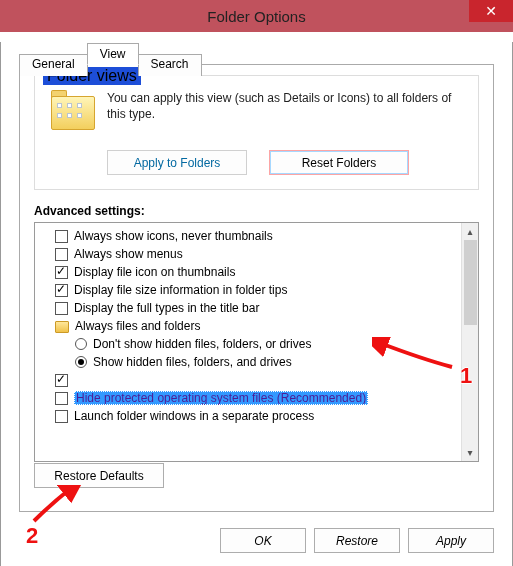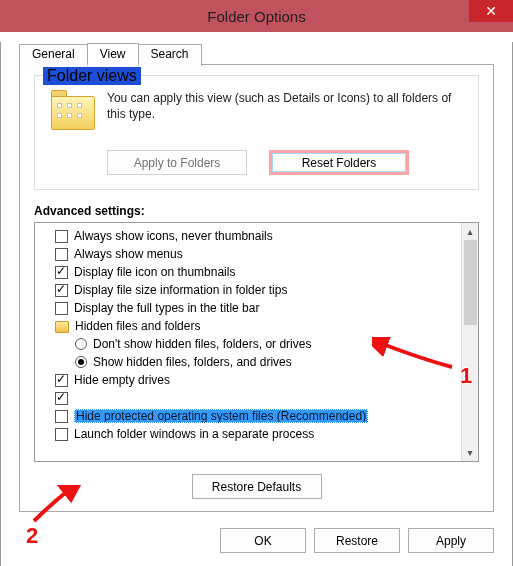"General" .tab:not(.active) { top: 2px -> 12px }
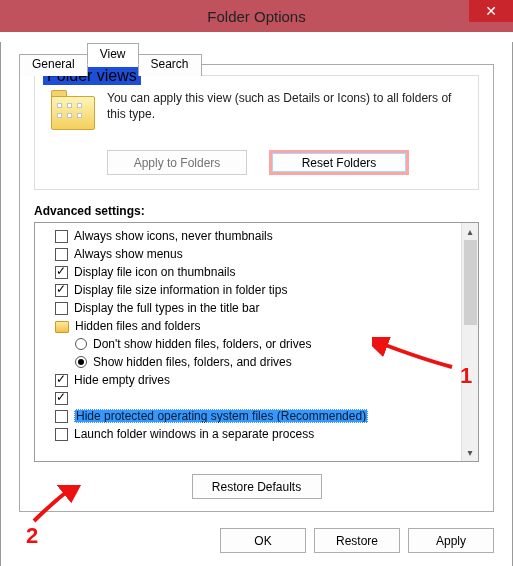"Apply to Folders" .win-btn.disabled { color: #737373 -> #0369a1 }
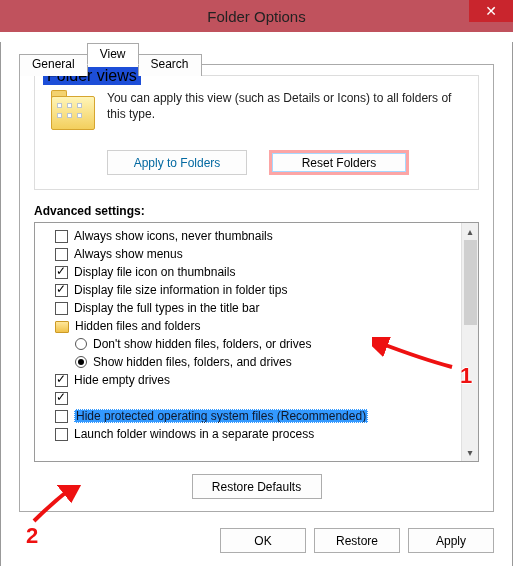"Reset Folders" .win-btn.primary { border: 3px solid #fca5a5 -> 1px solid #fca5a5 }
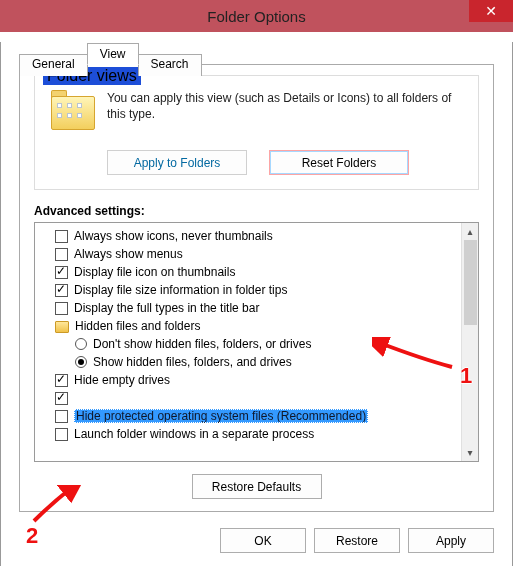"Hidden files and folders" span.label { text: Hidden -> Always }
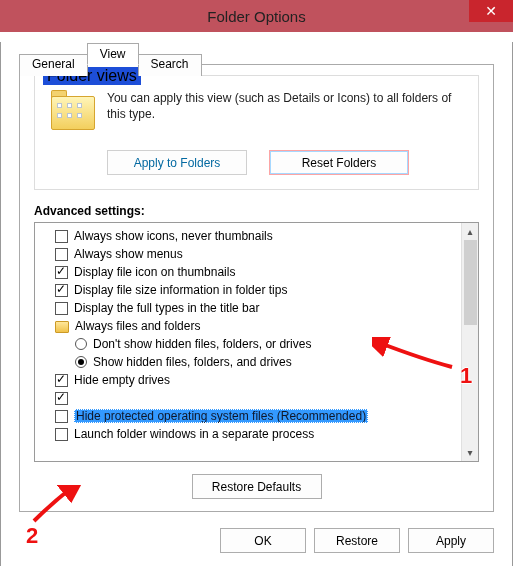"Hide empty drives" div.row { html: <div> <span></span> <span>Hide empty drives</span> </div> -> none }
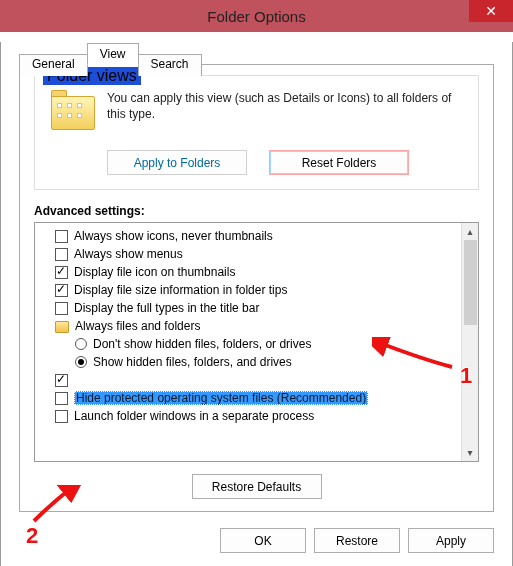"Hide protected operating system files" .row .label.sel { color: #0f172a -> #4c1d95 }
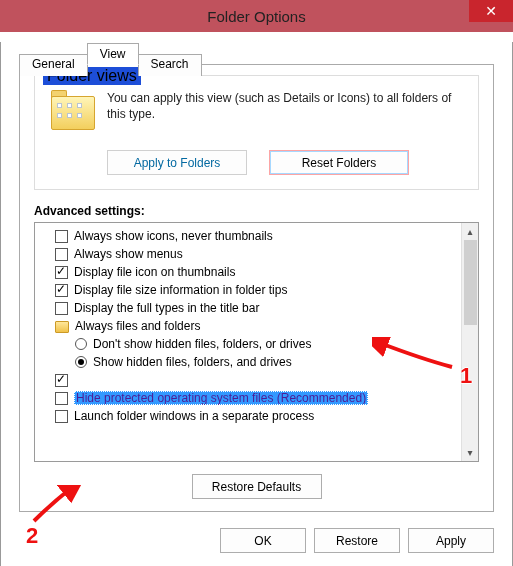"Restore Defaults" .restore-row { justify-content: center -> flex-start; margin-top: 12px -> 1px }
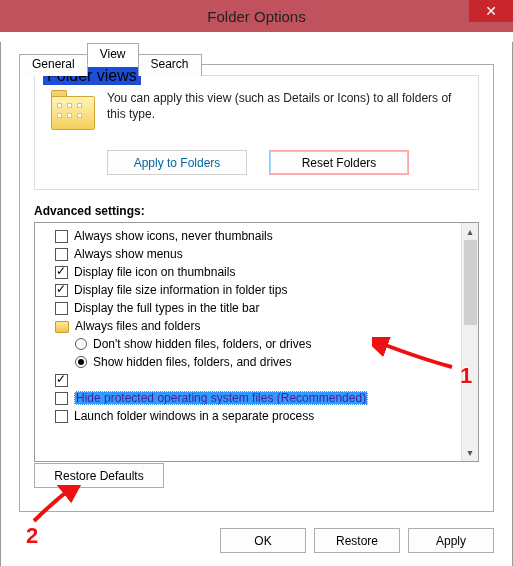"OK" .bottom-row { font-style: none -> italic }
